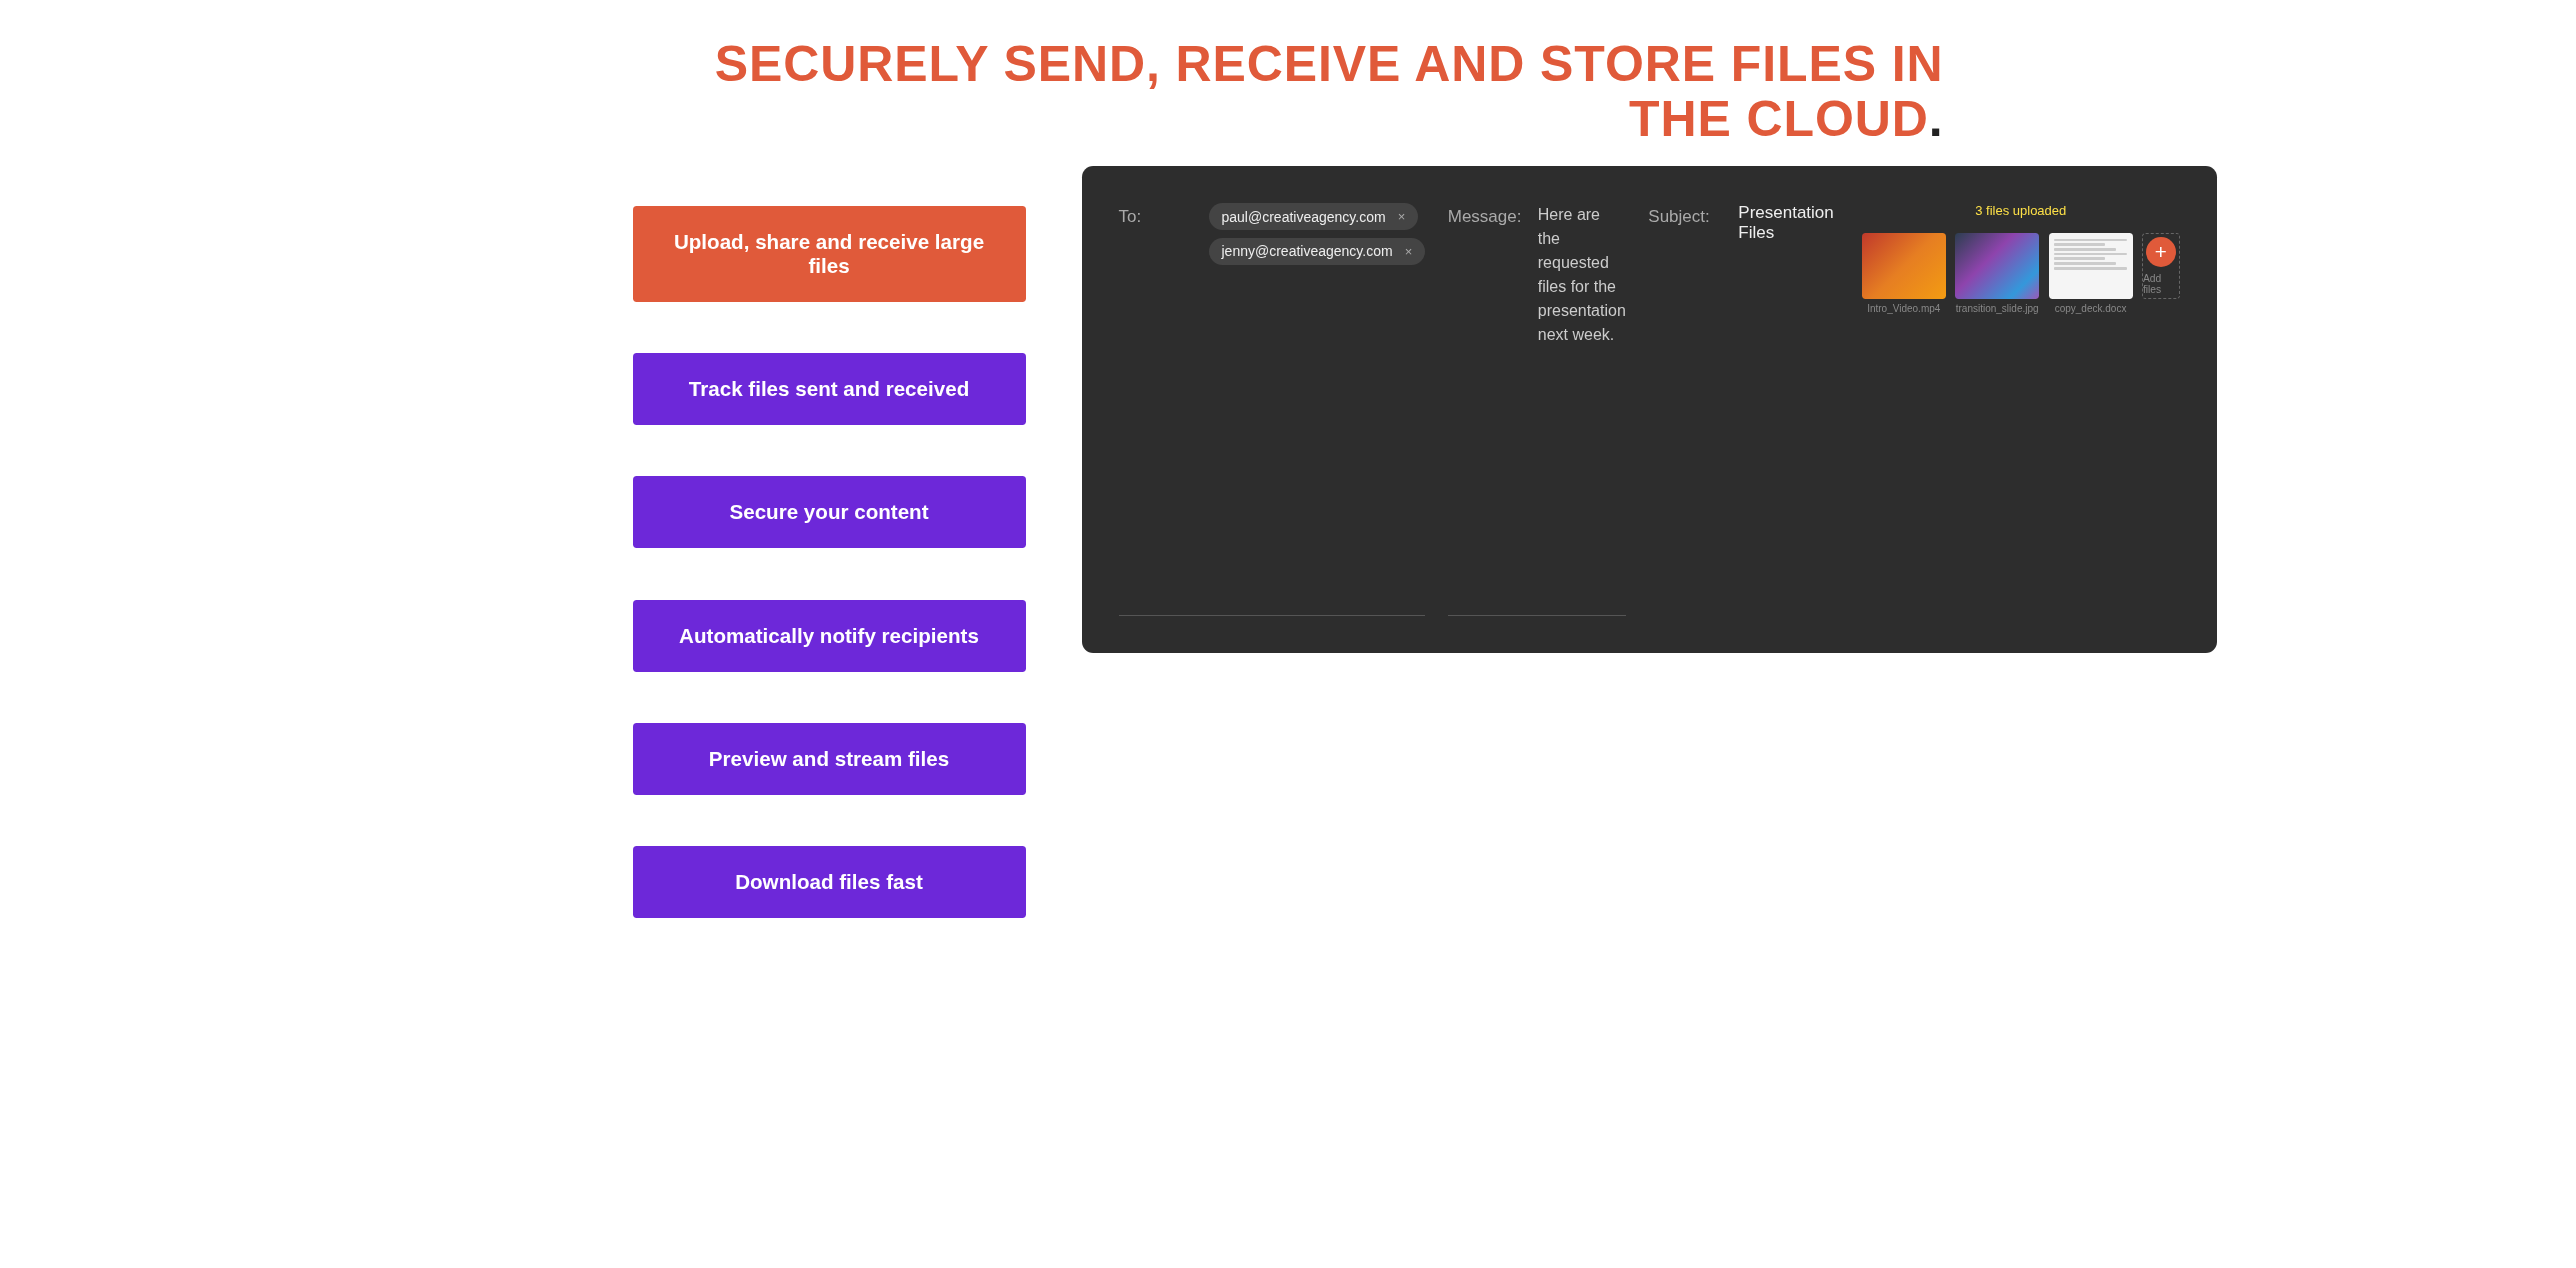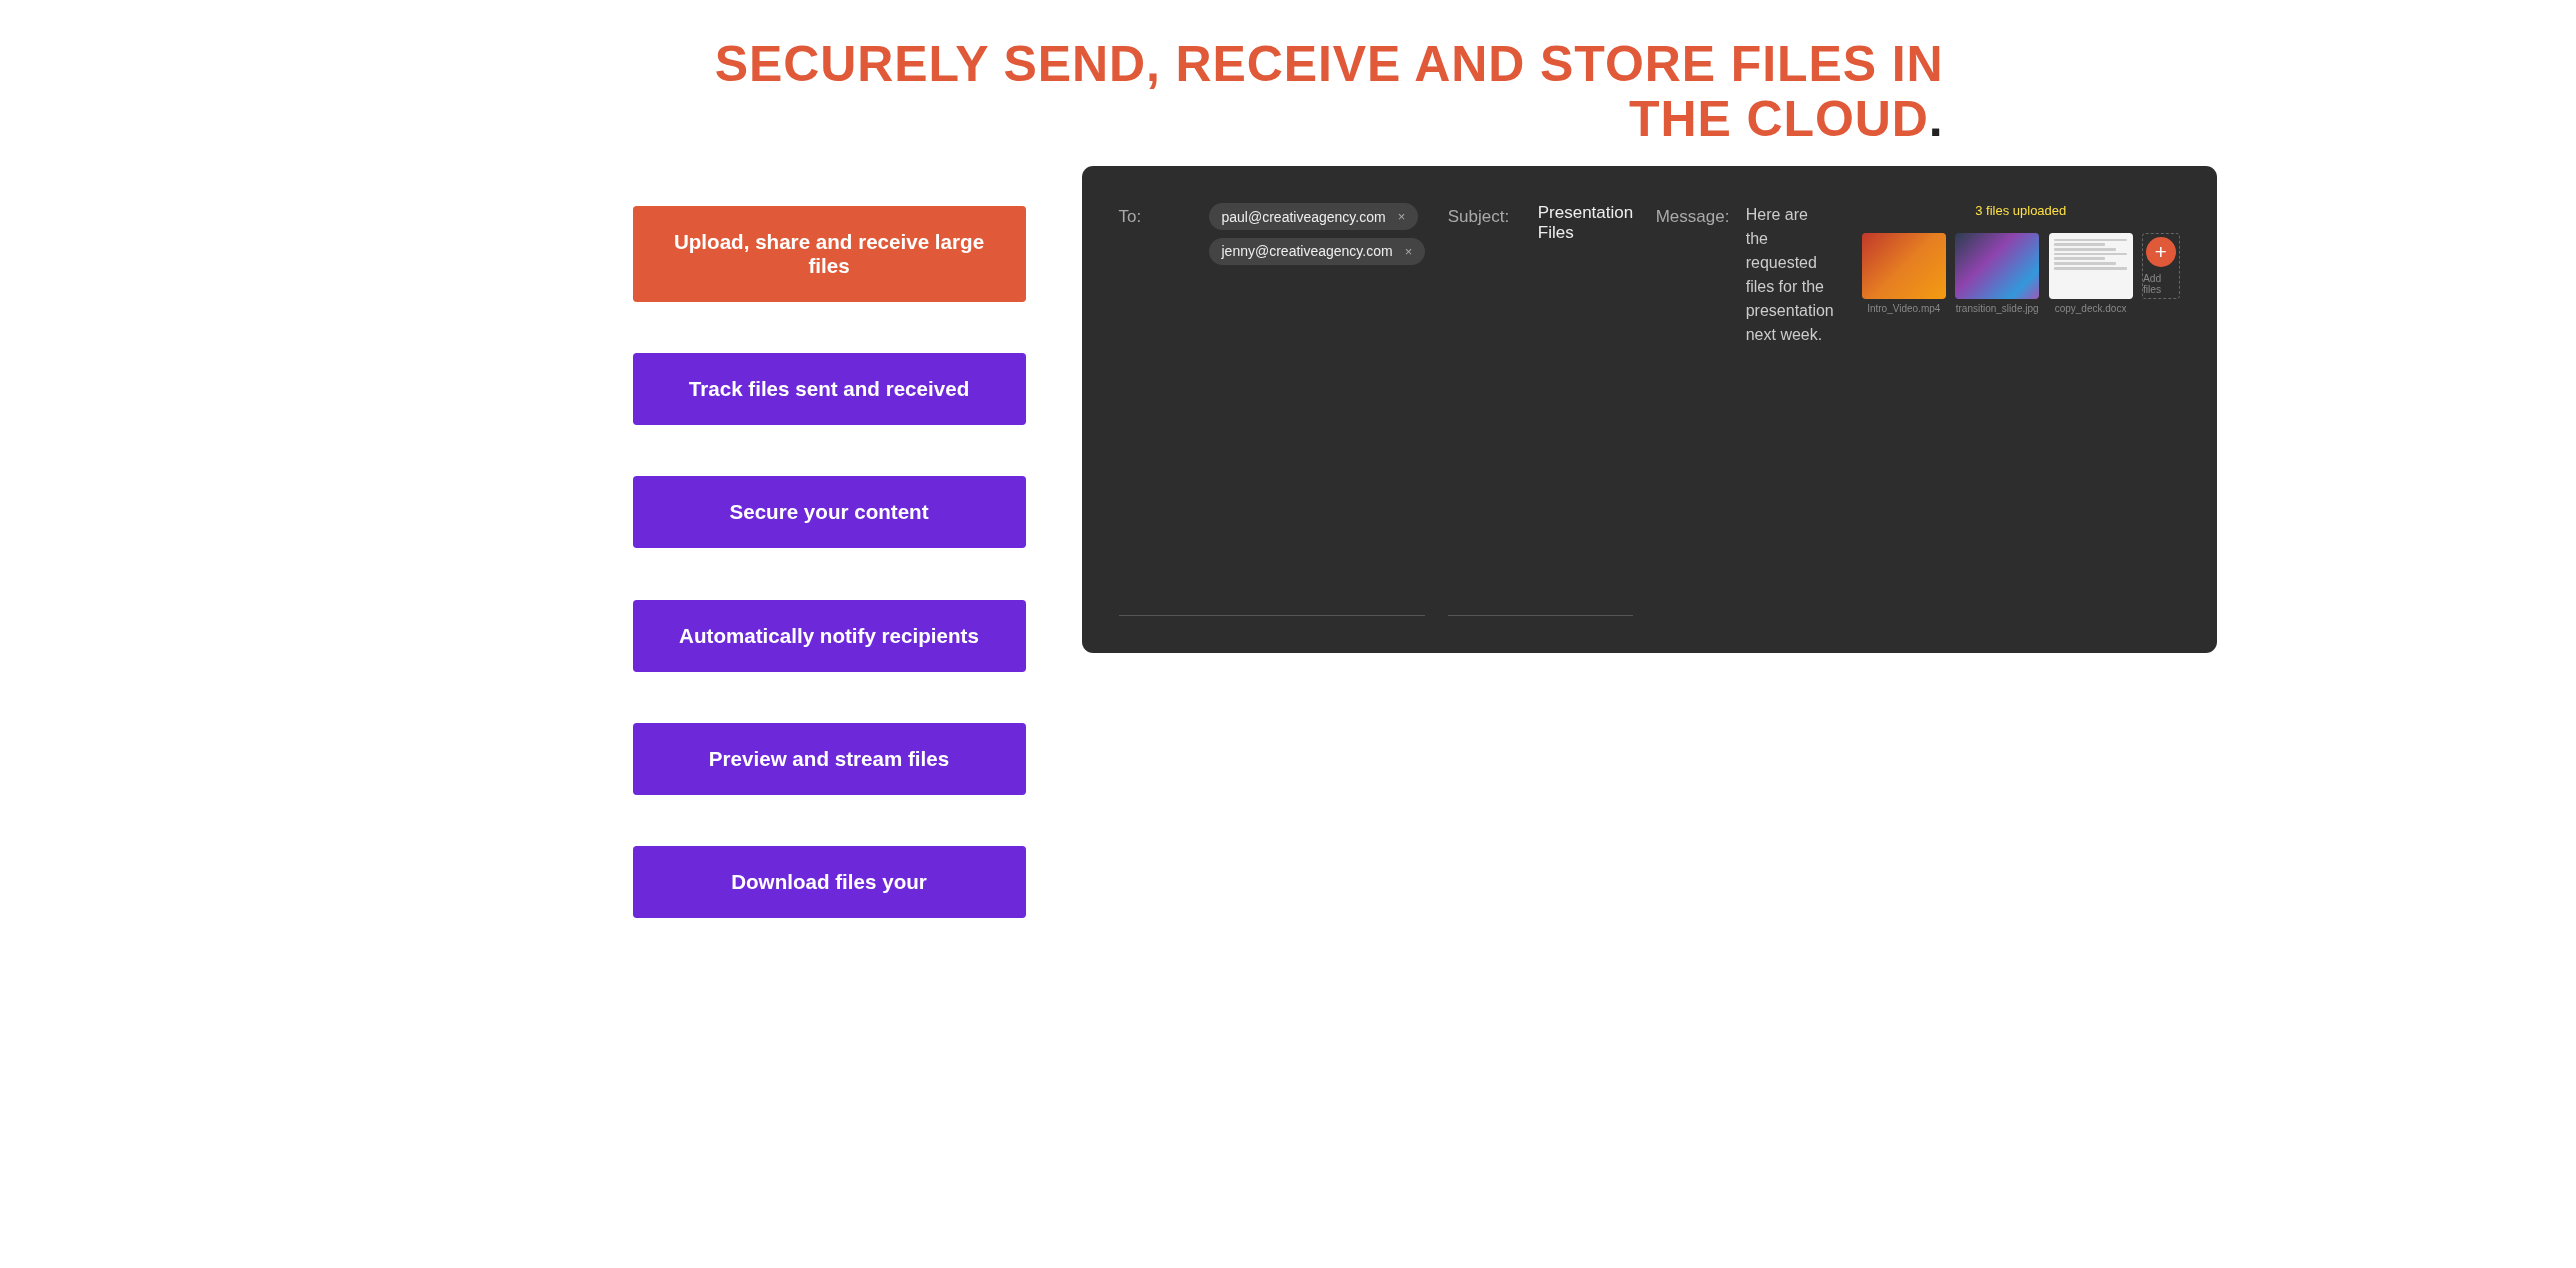"Subject:" div.form-row { order: before "Message:" -> after "Message:" }
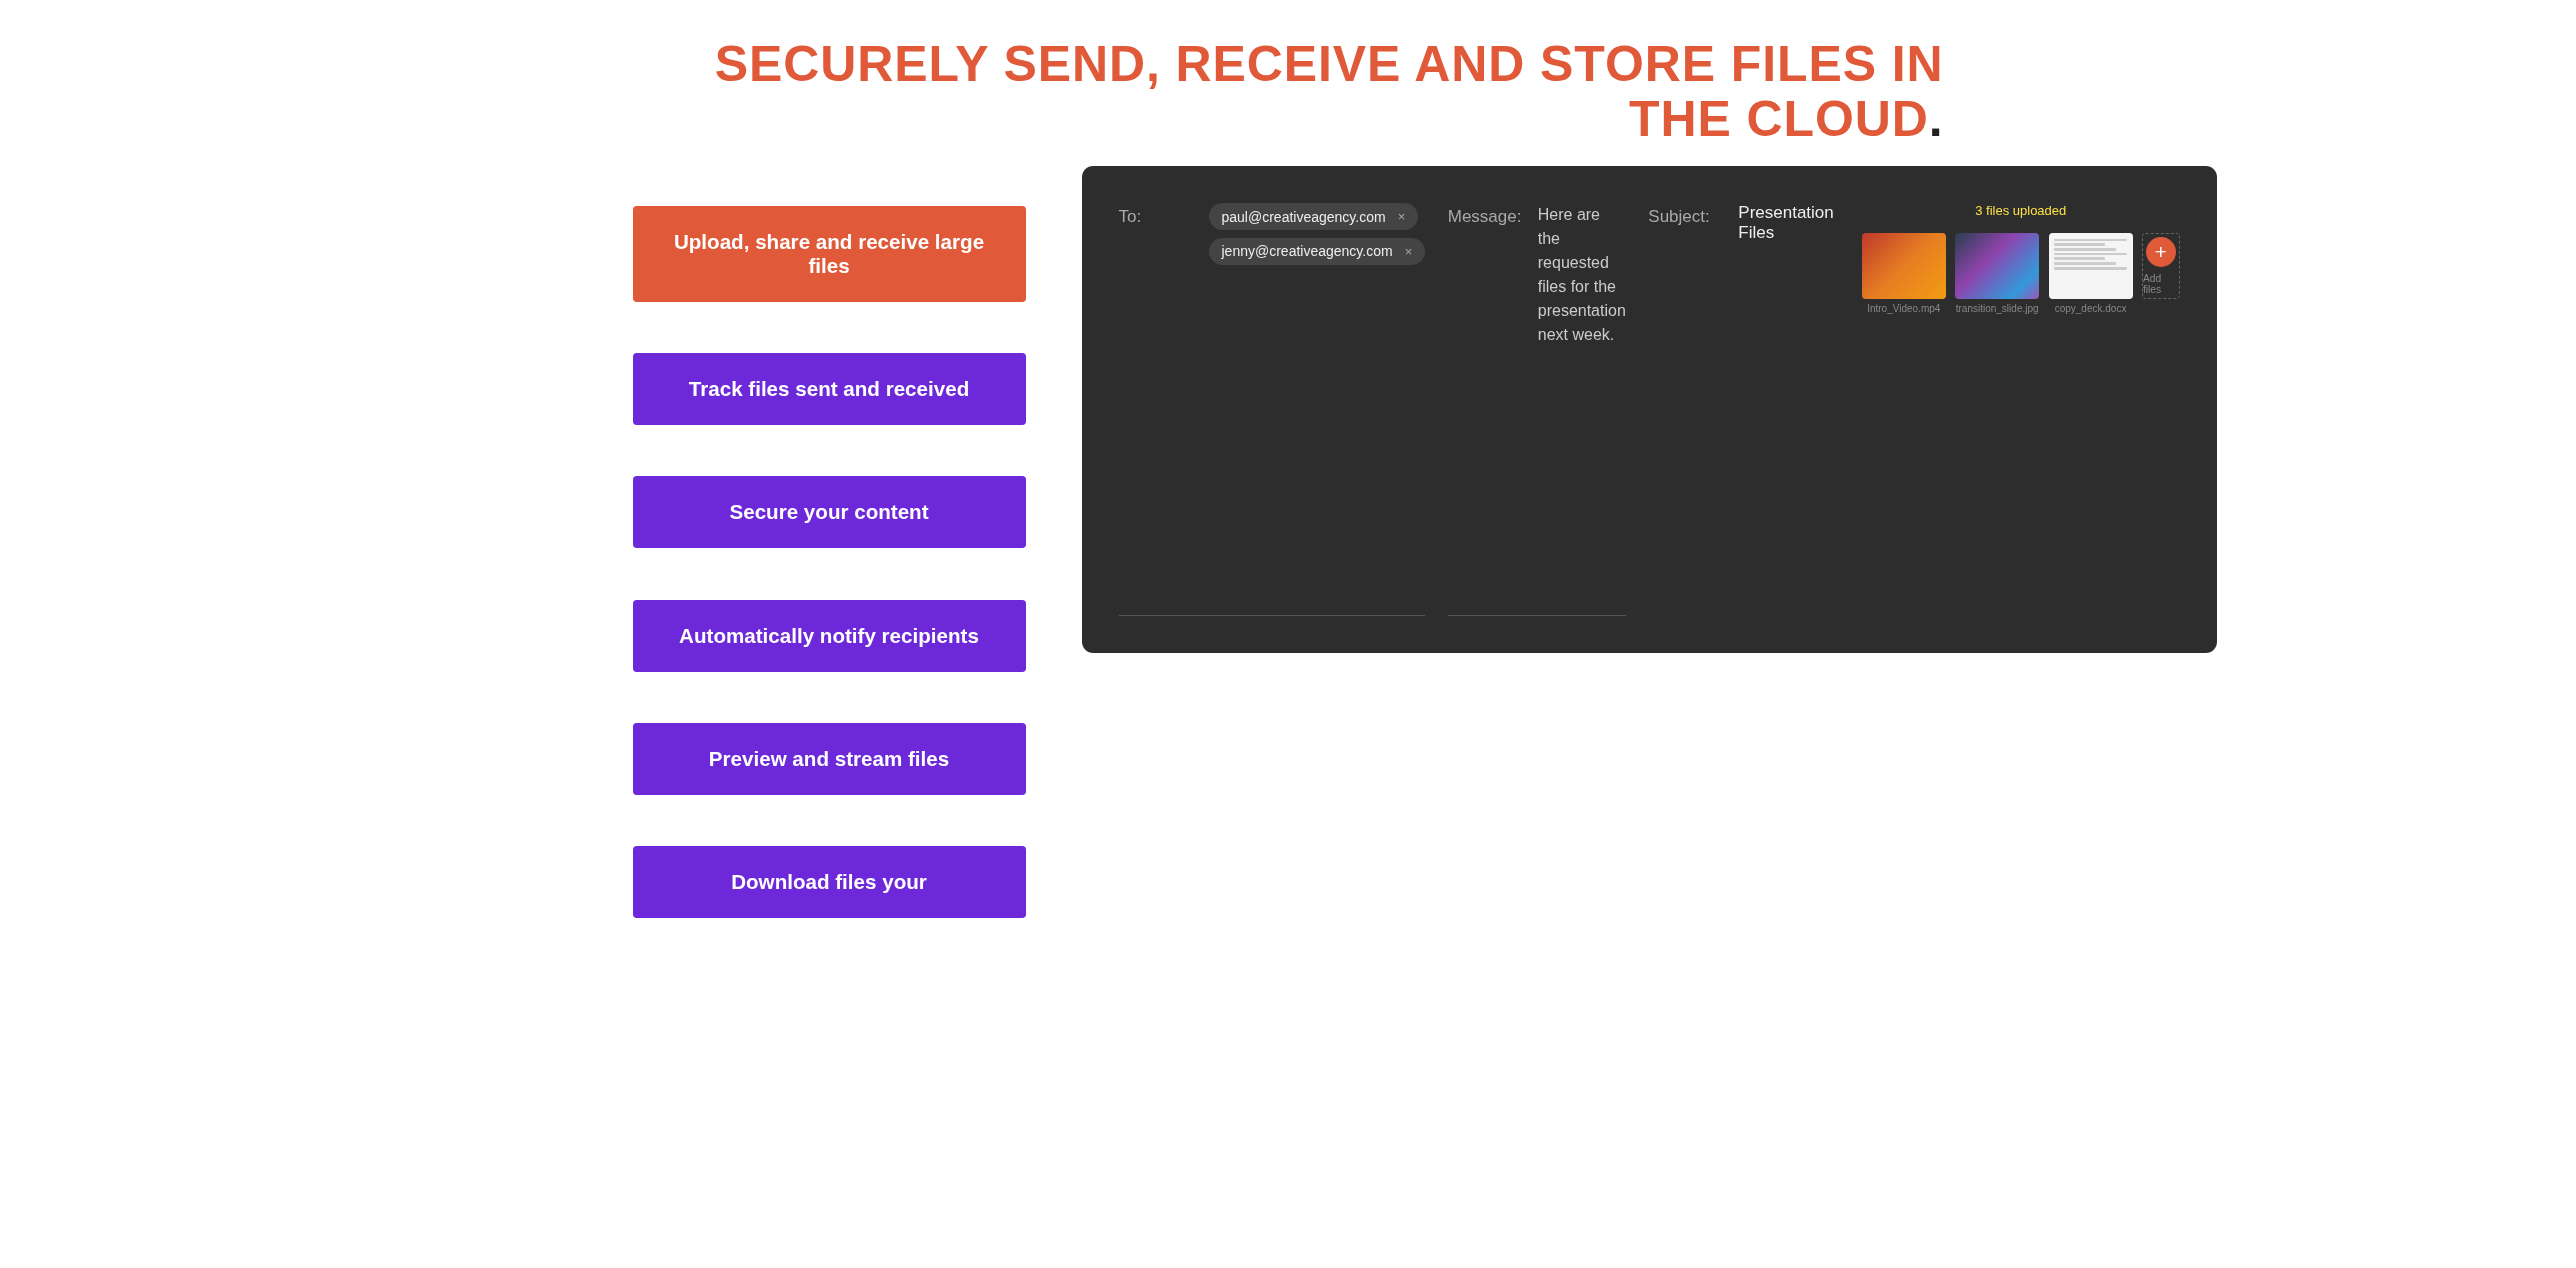"Download files your" button.feature-btn { text: your -> fast }
